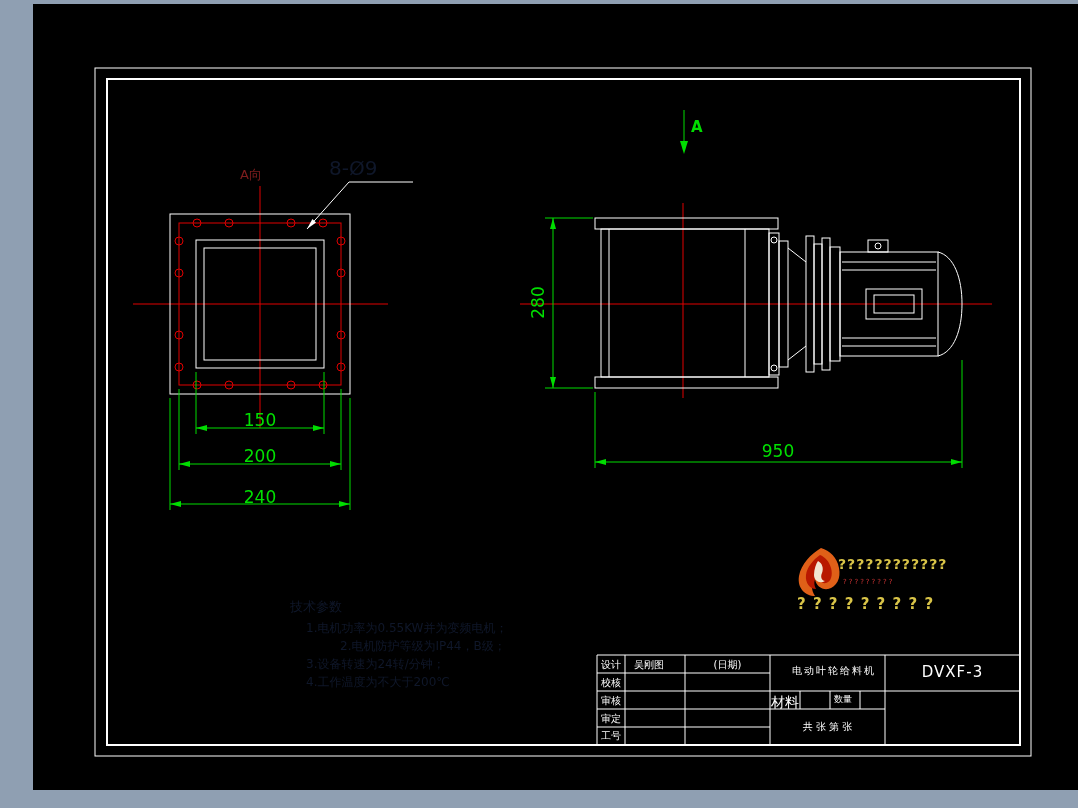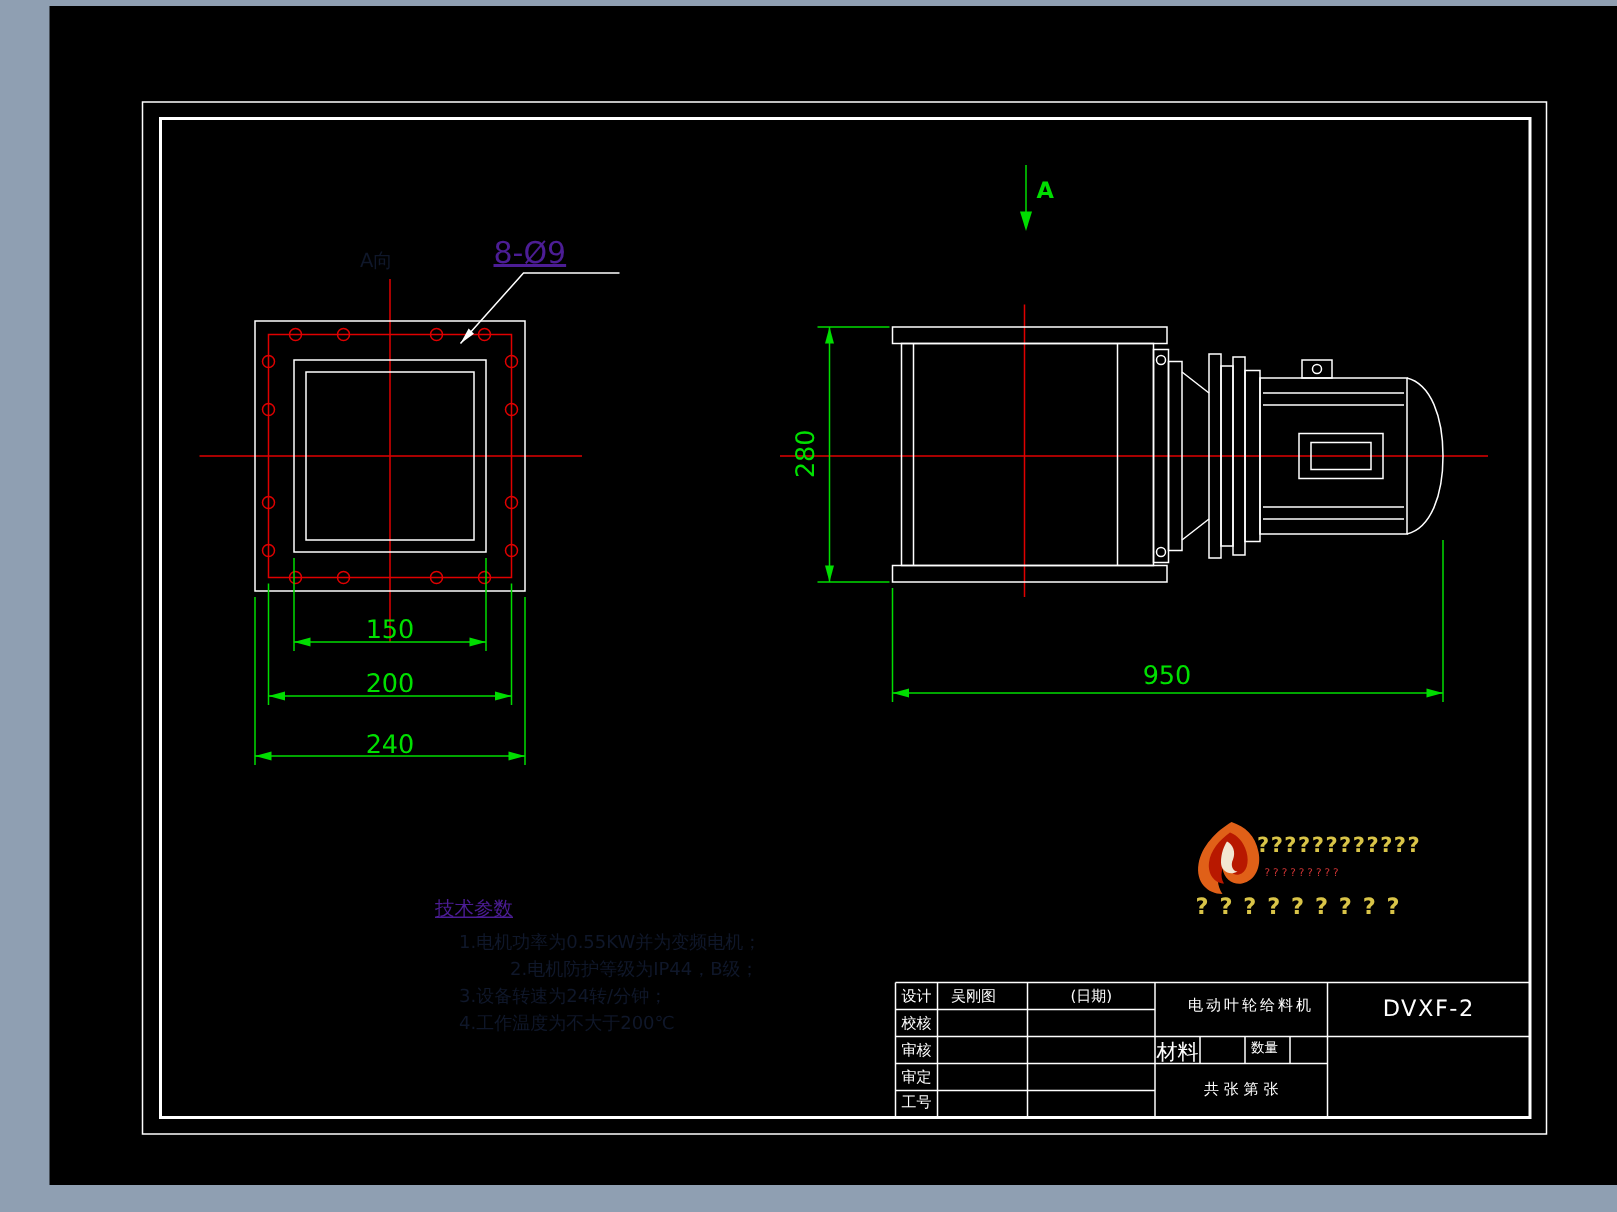"A向" div.t { color: #0f172a -> #7f1d1d }
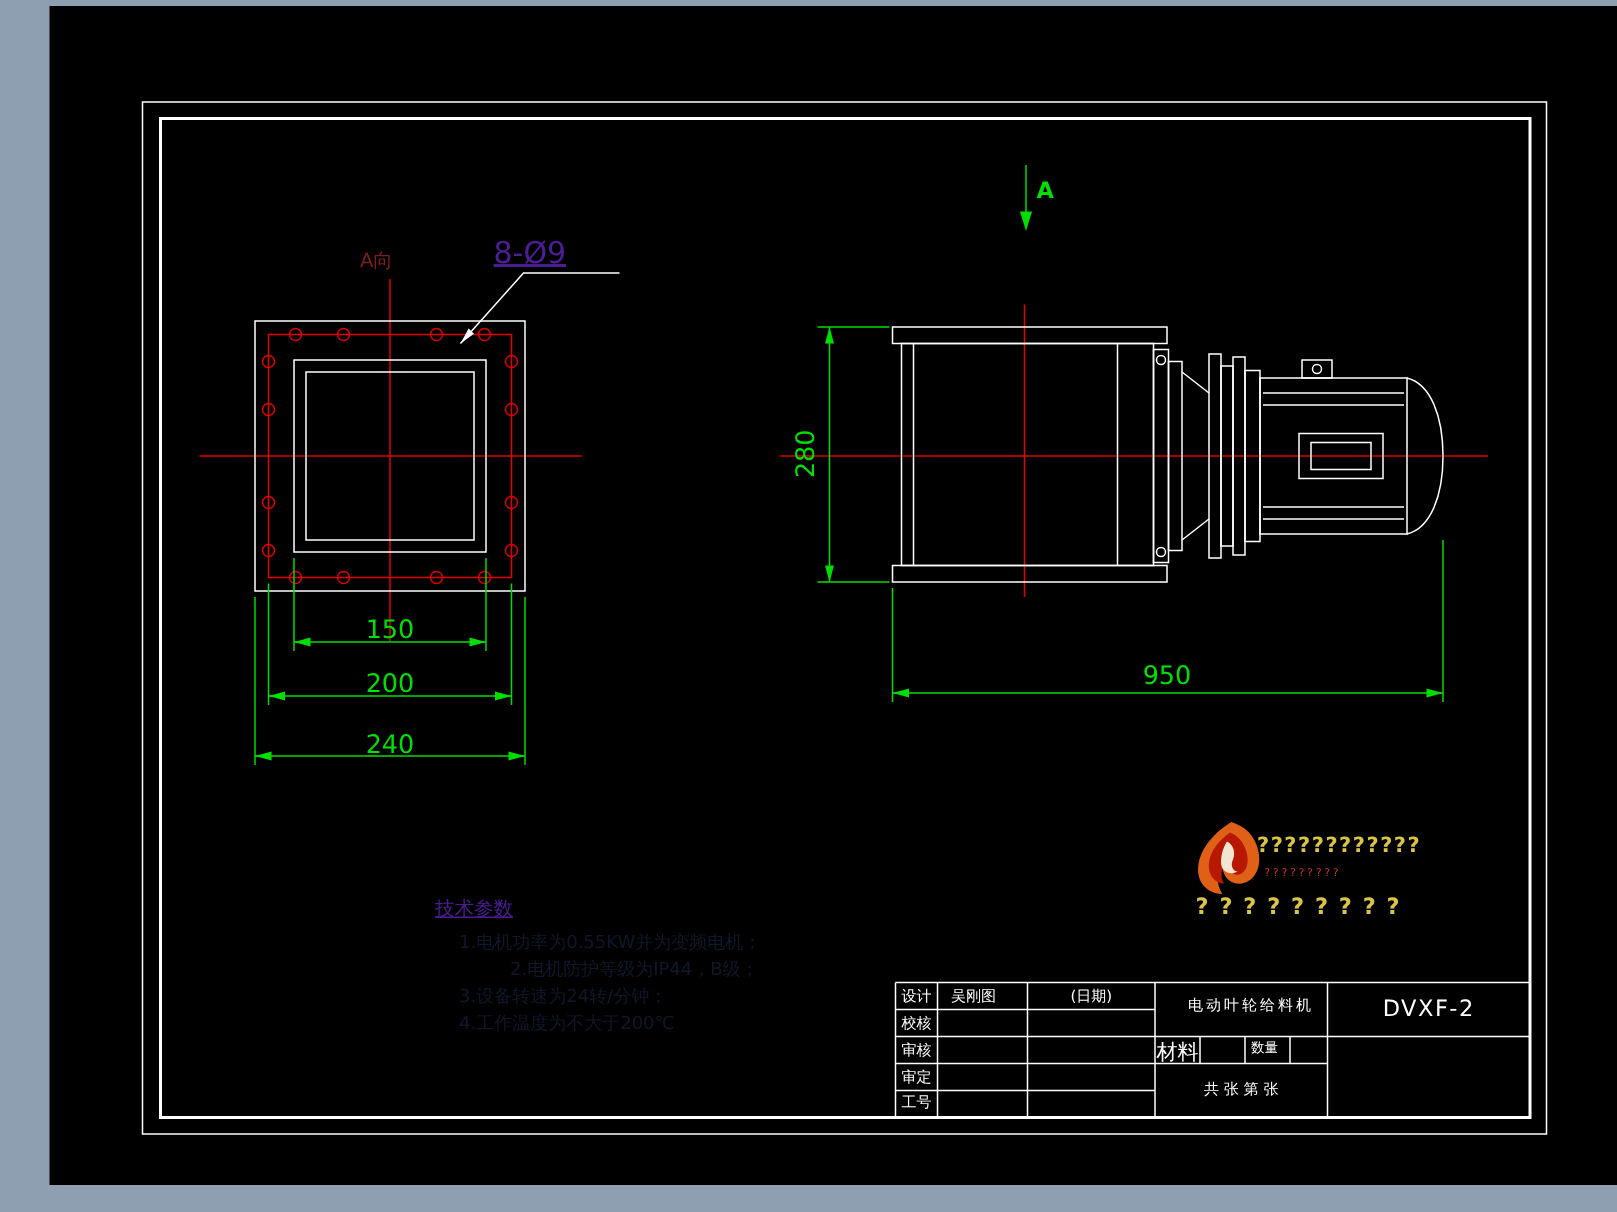"8-Ø9" .wh { color: #4c1d95 -> #0f172a; text-decoration: underline -> none }
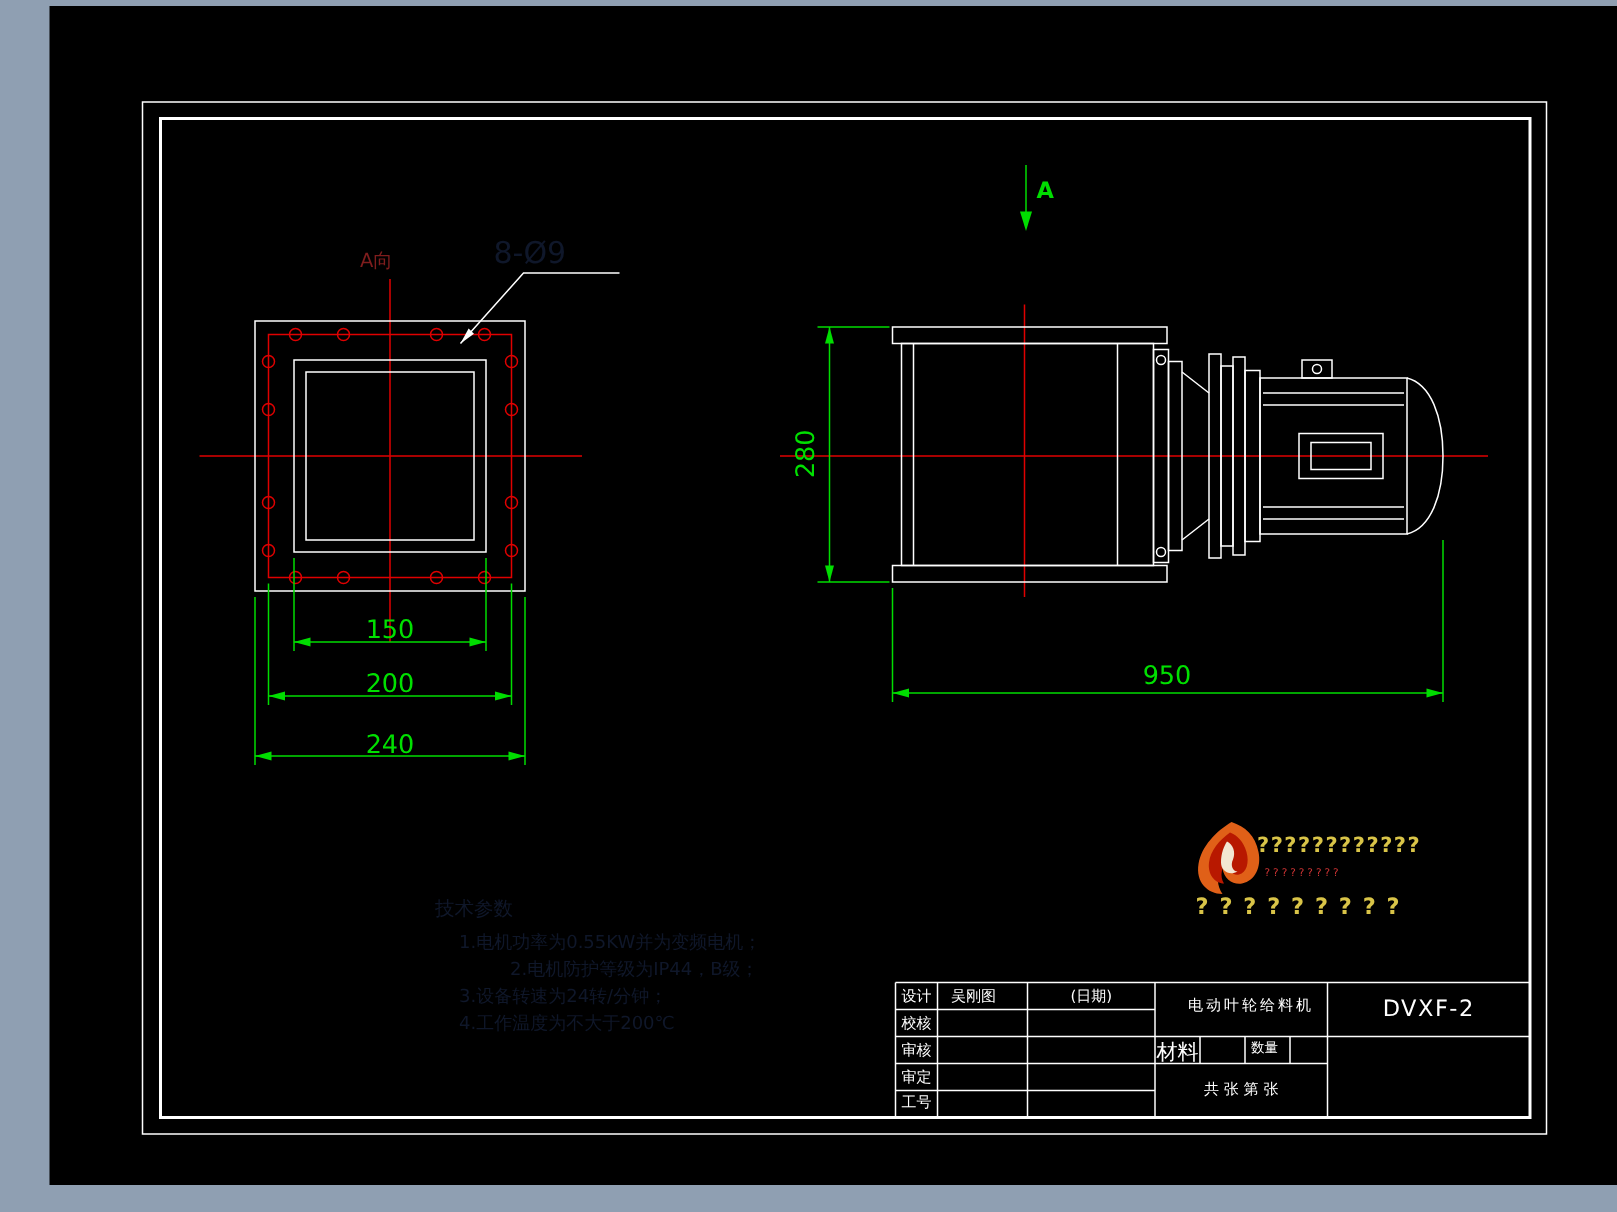"DVXF-2" div.t { text: DVXF-2 -> DVXF-3 }
